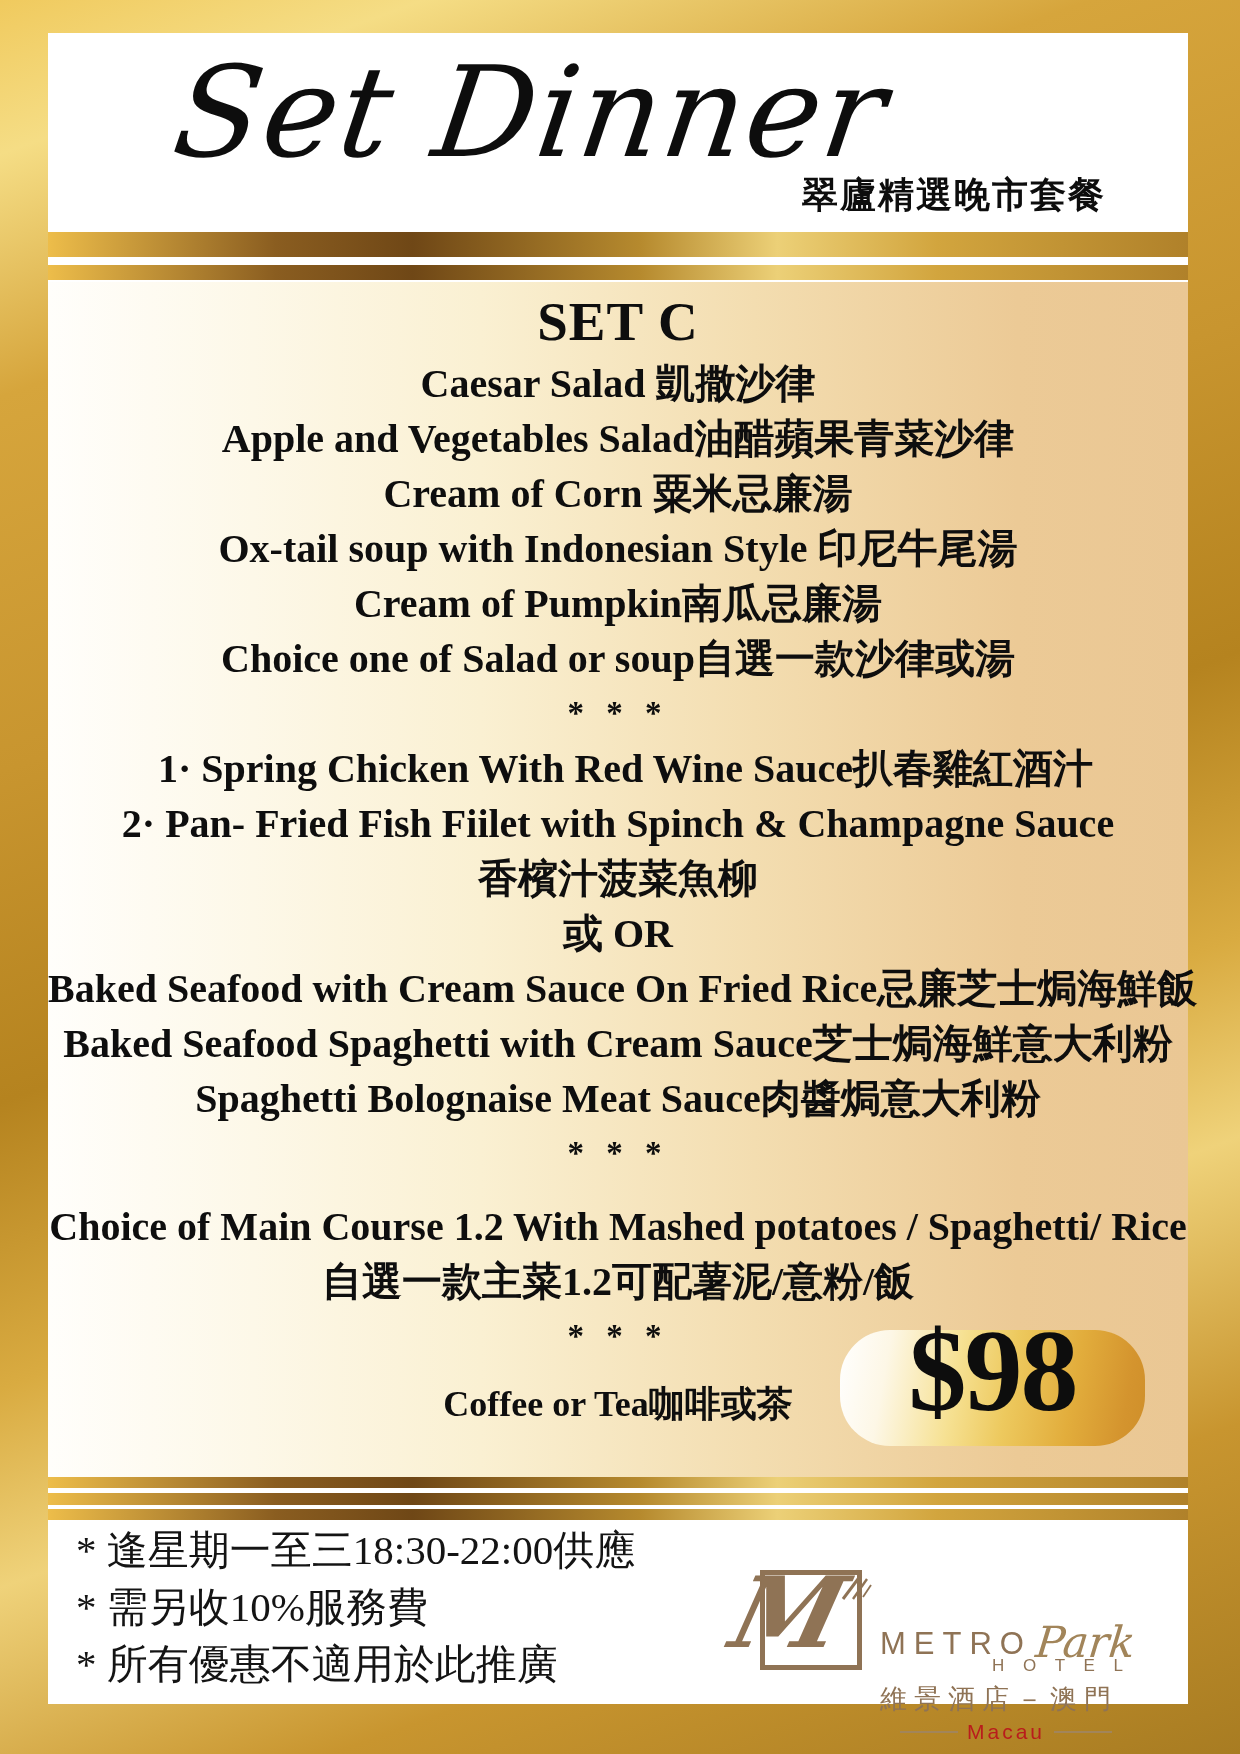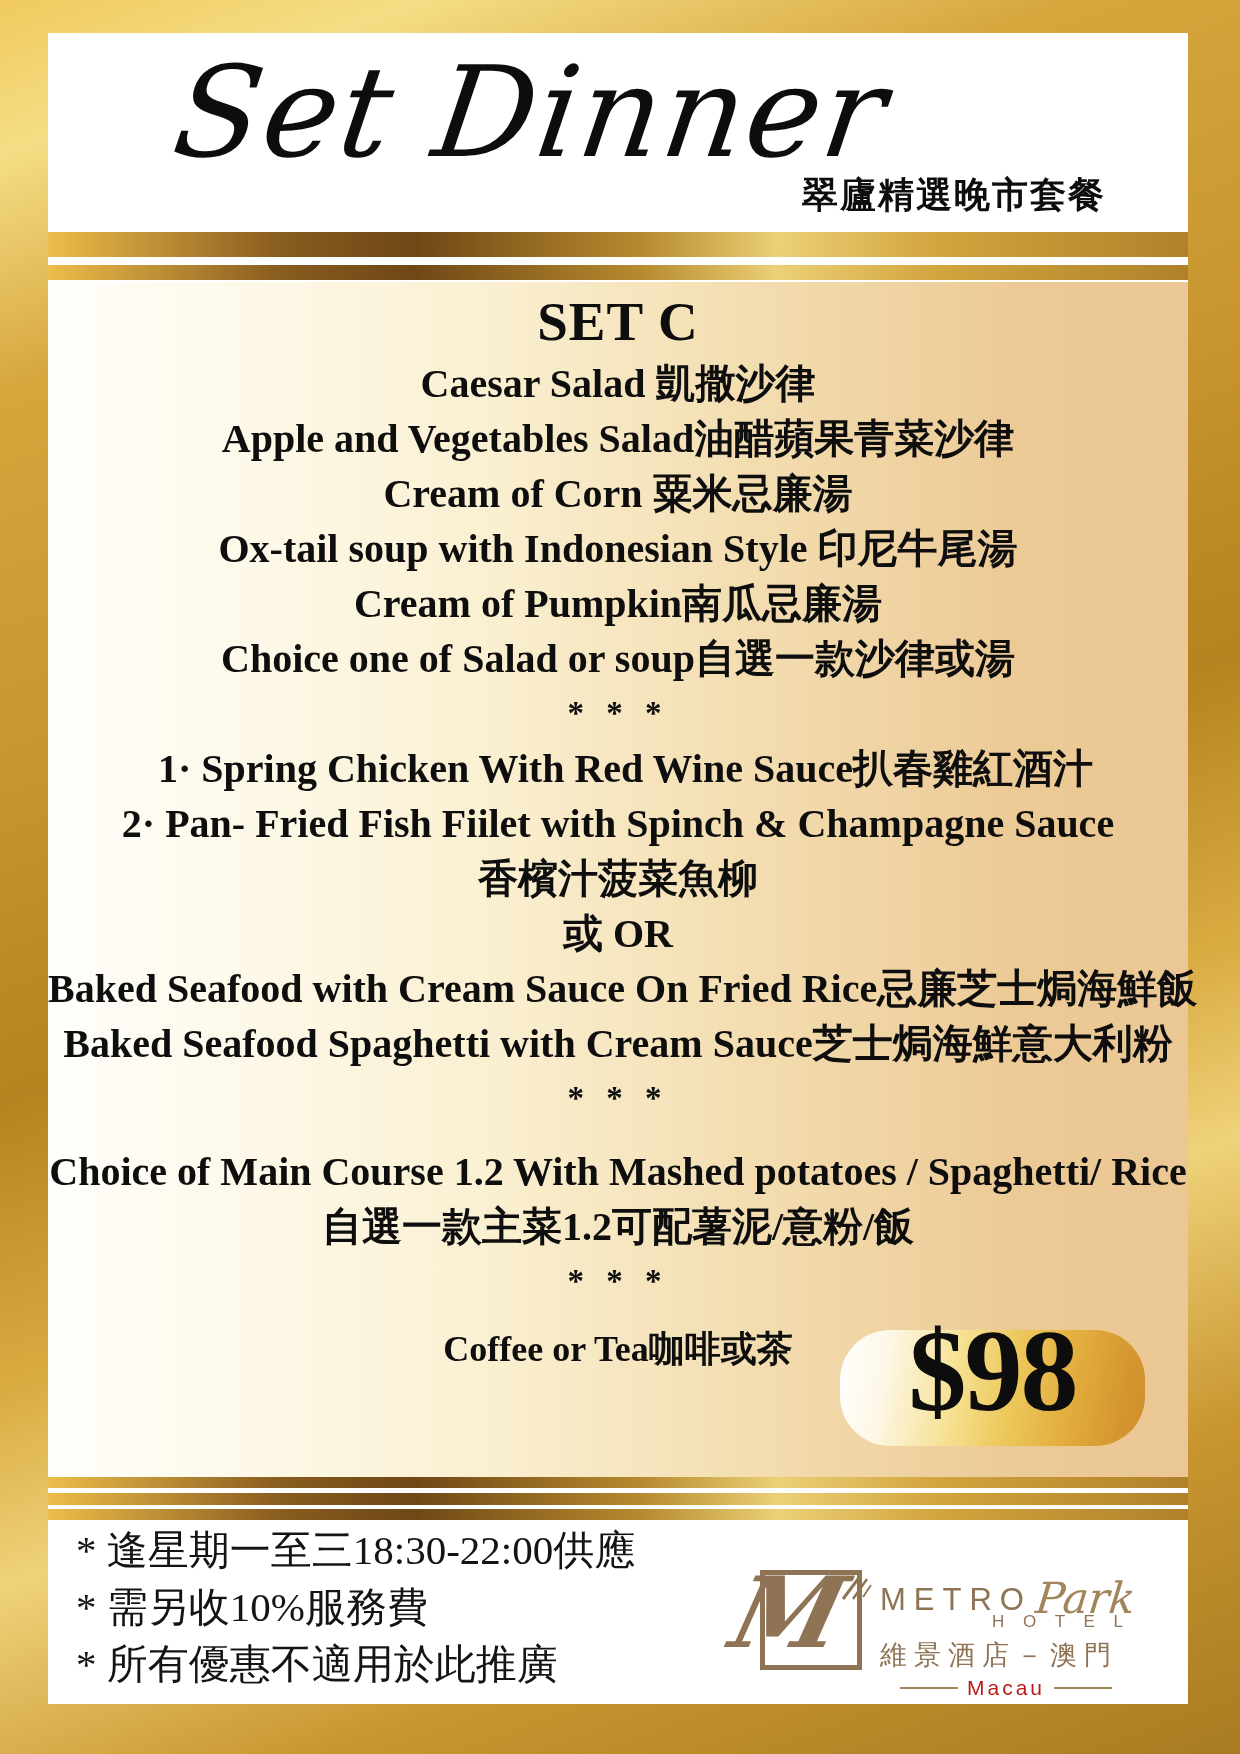"Spaghetti Bolognaise Meat Sauce肉醬焗意大利粉" div.line { html: none -> <div>Spaghetti Bolognaise Meat Sauce肉醬焗意大利粉</div> }
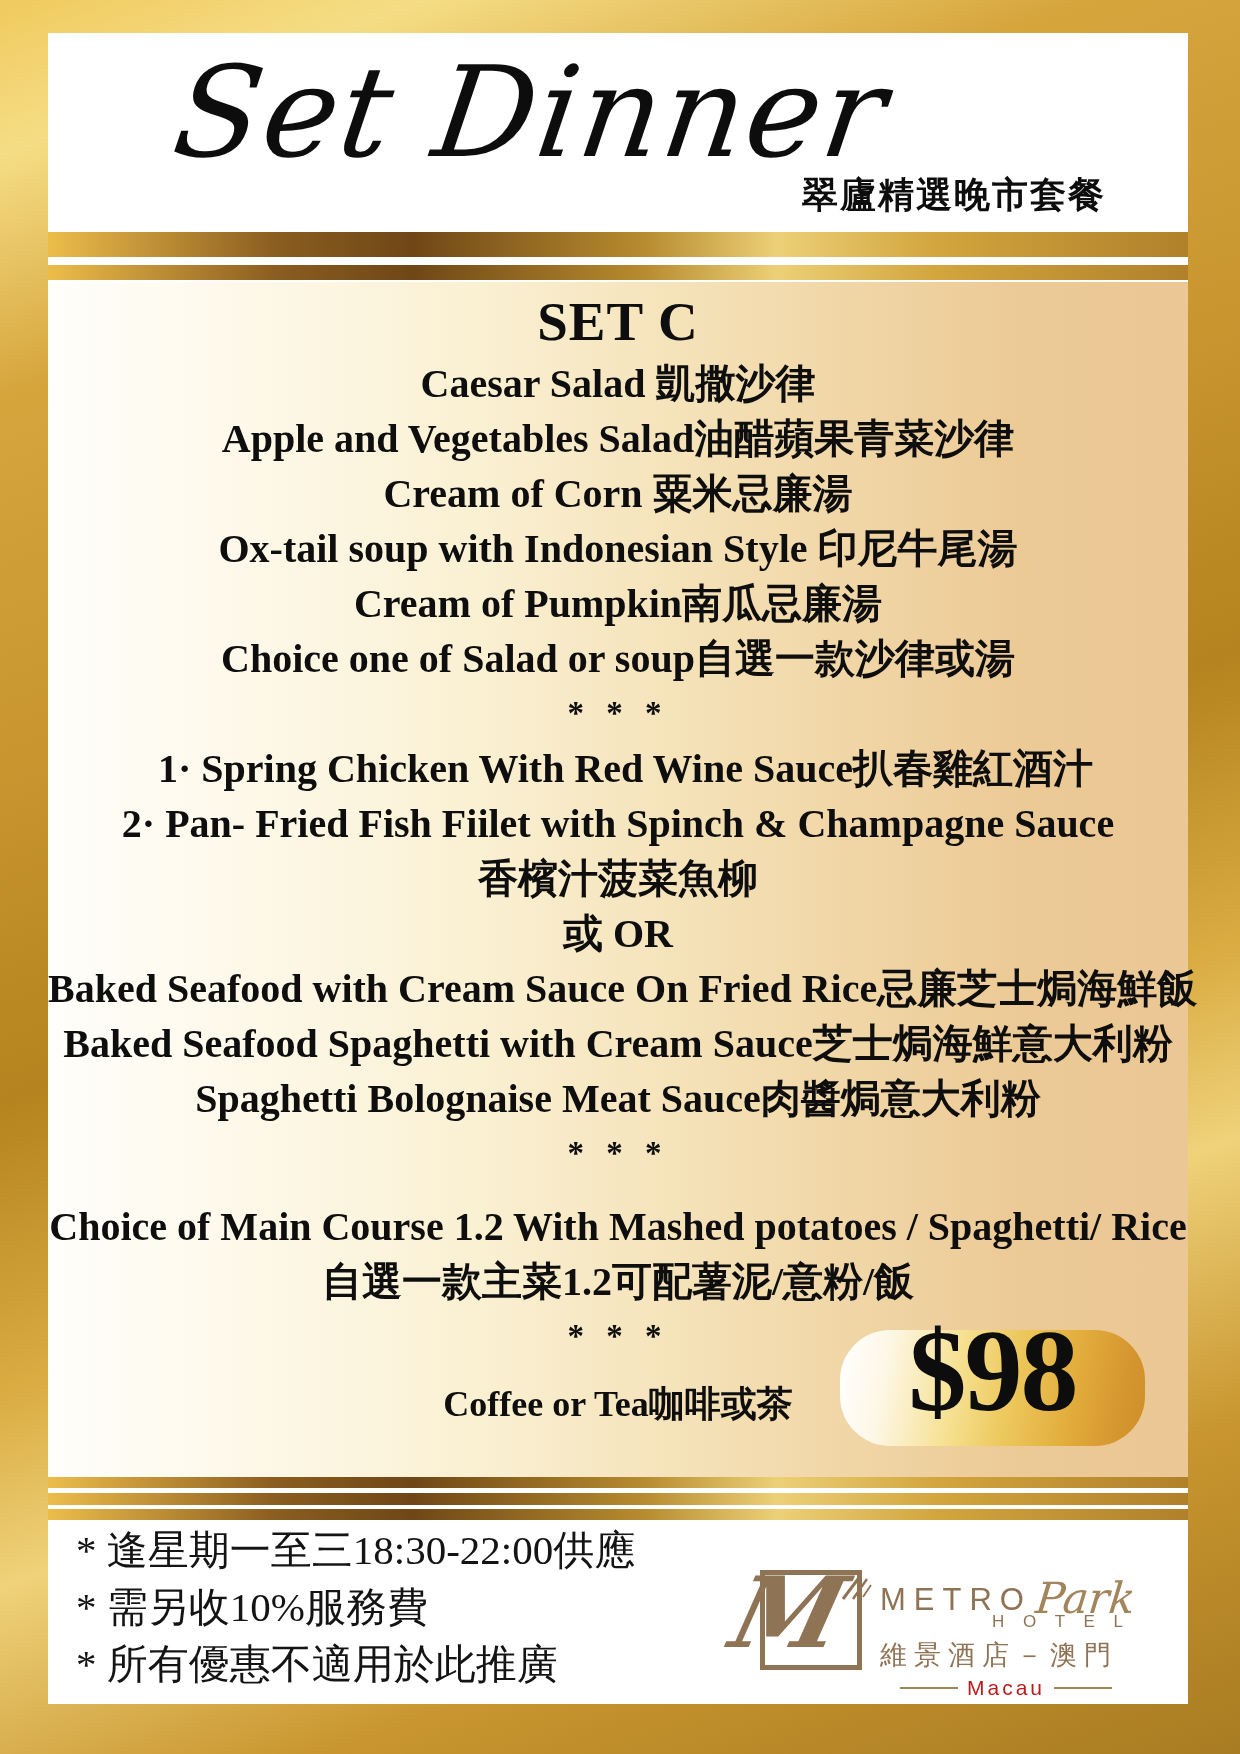"METRO" .logo-text { margin-top: none -> 44px }
